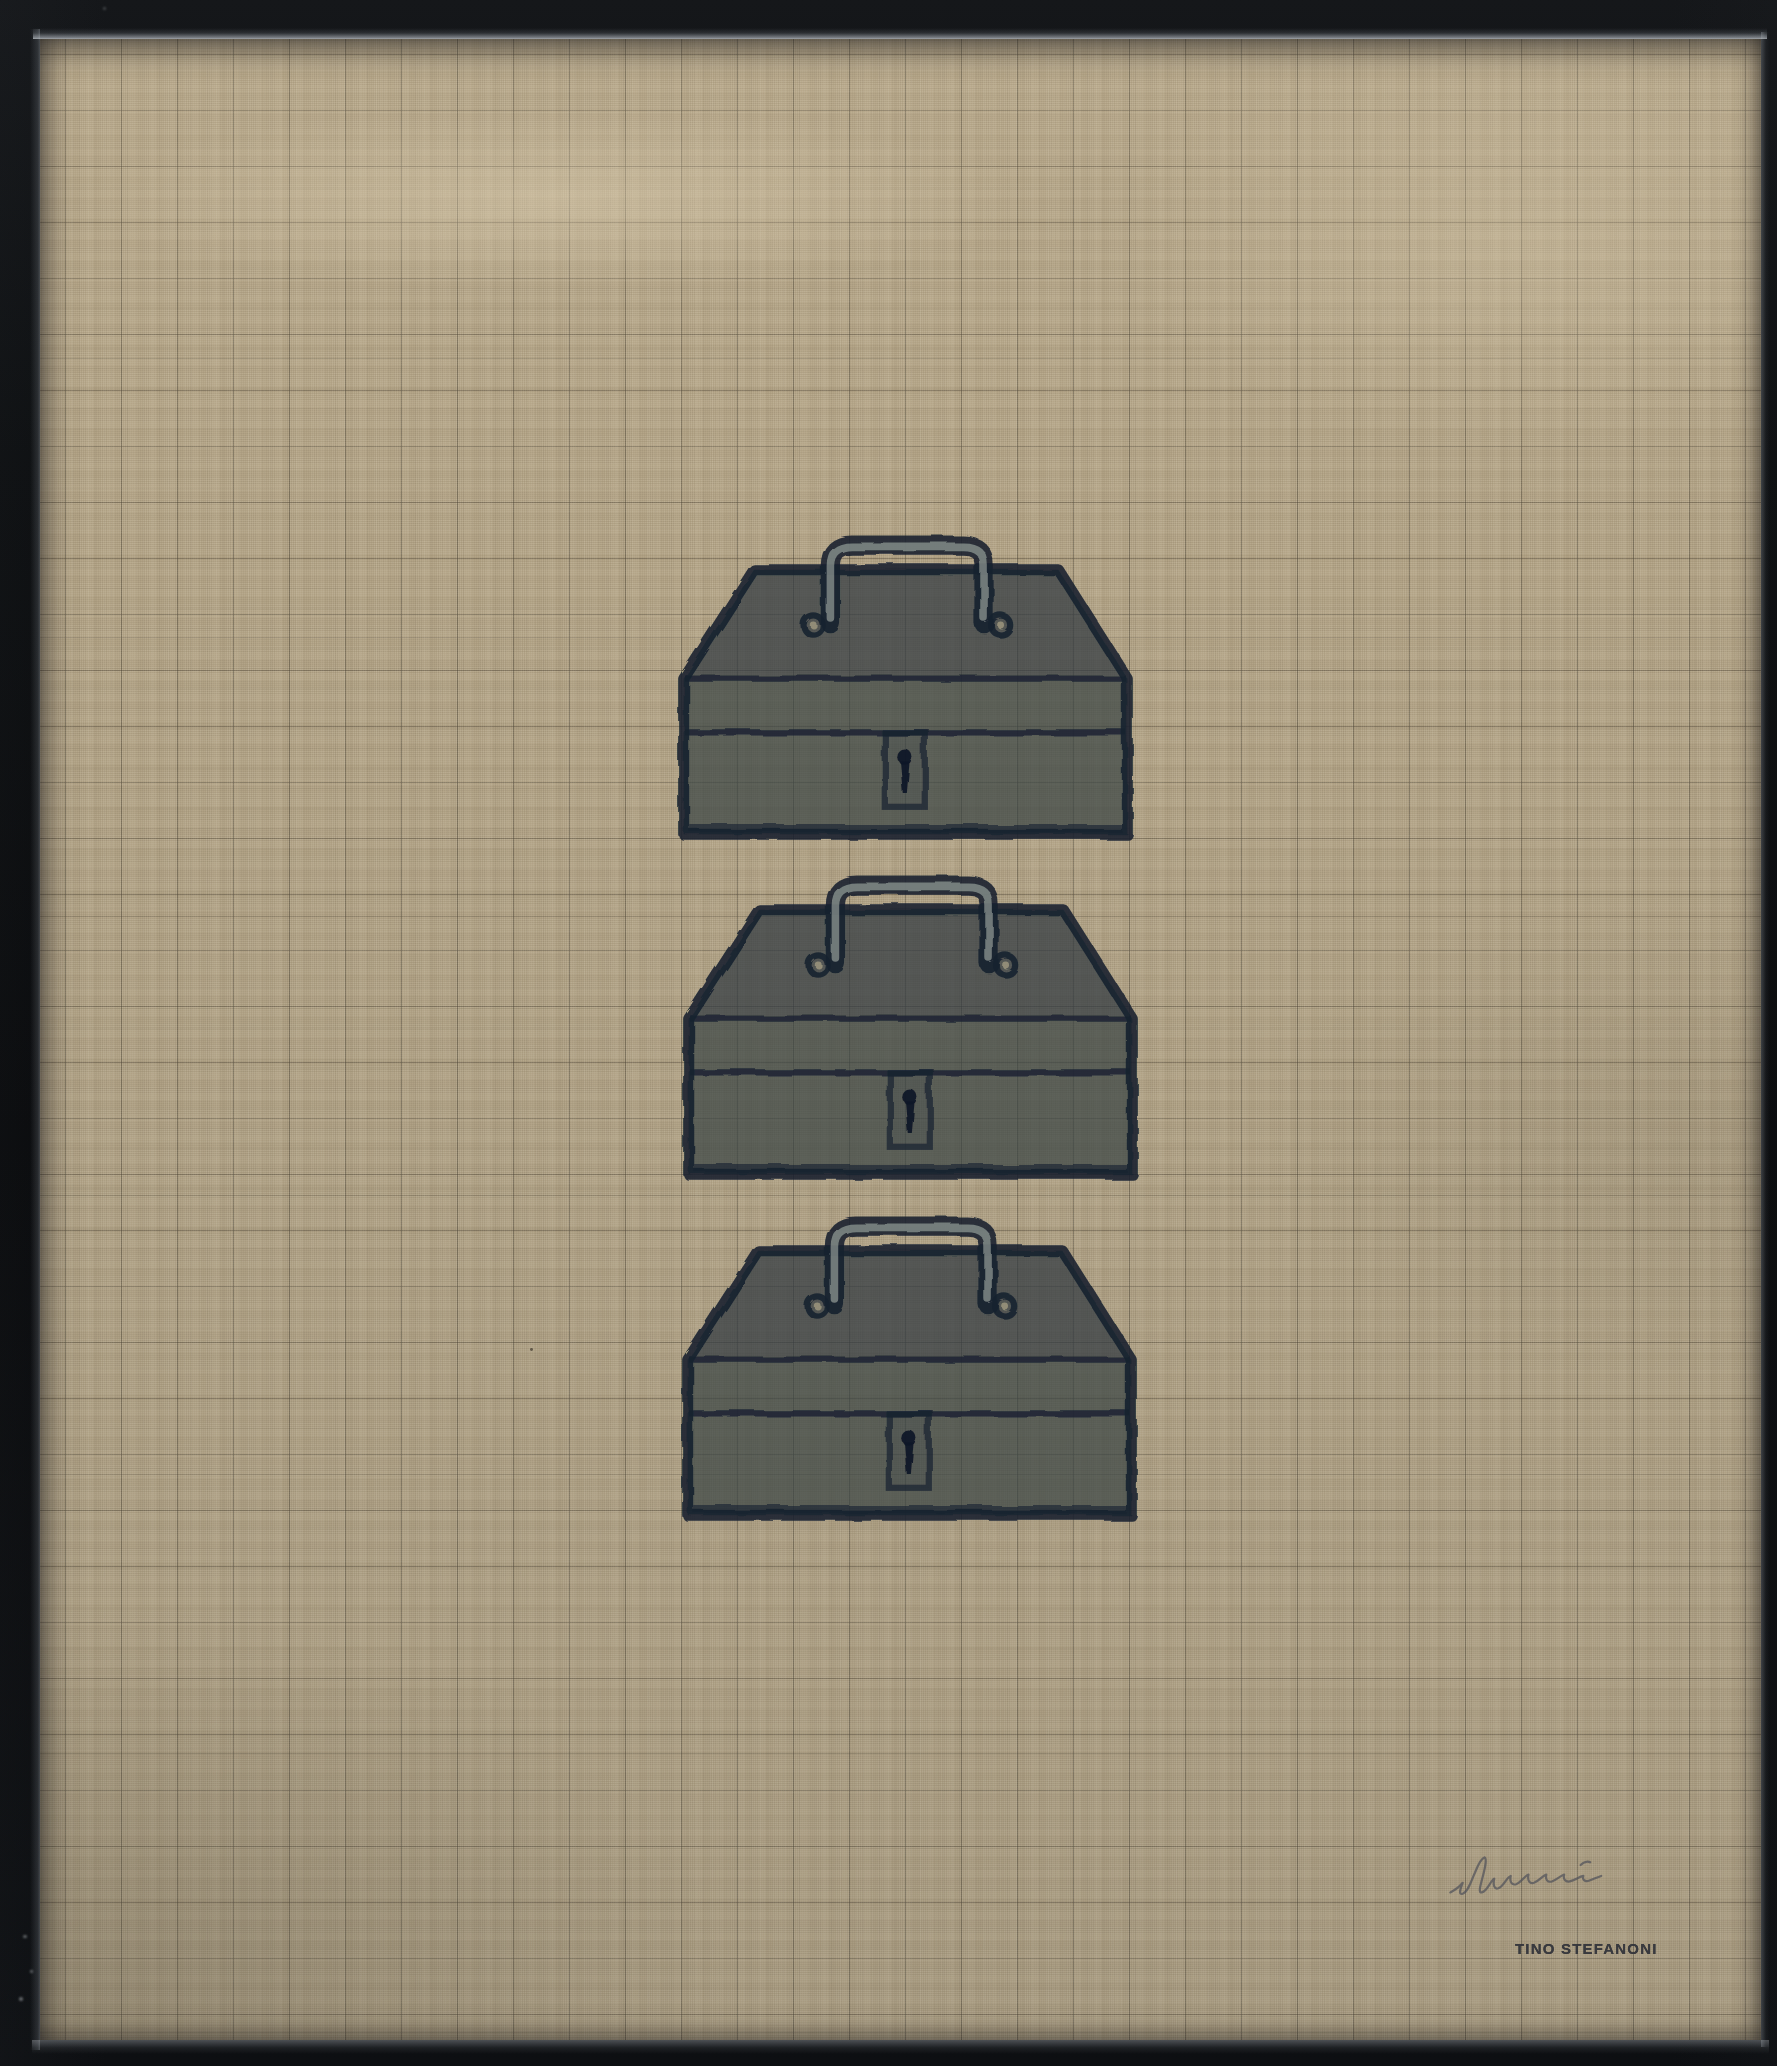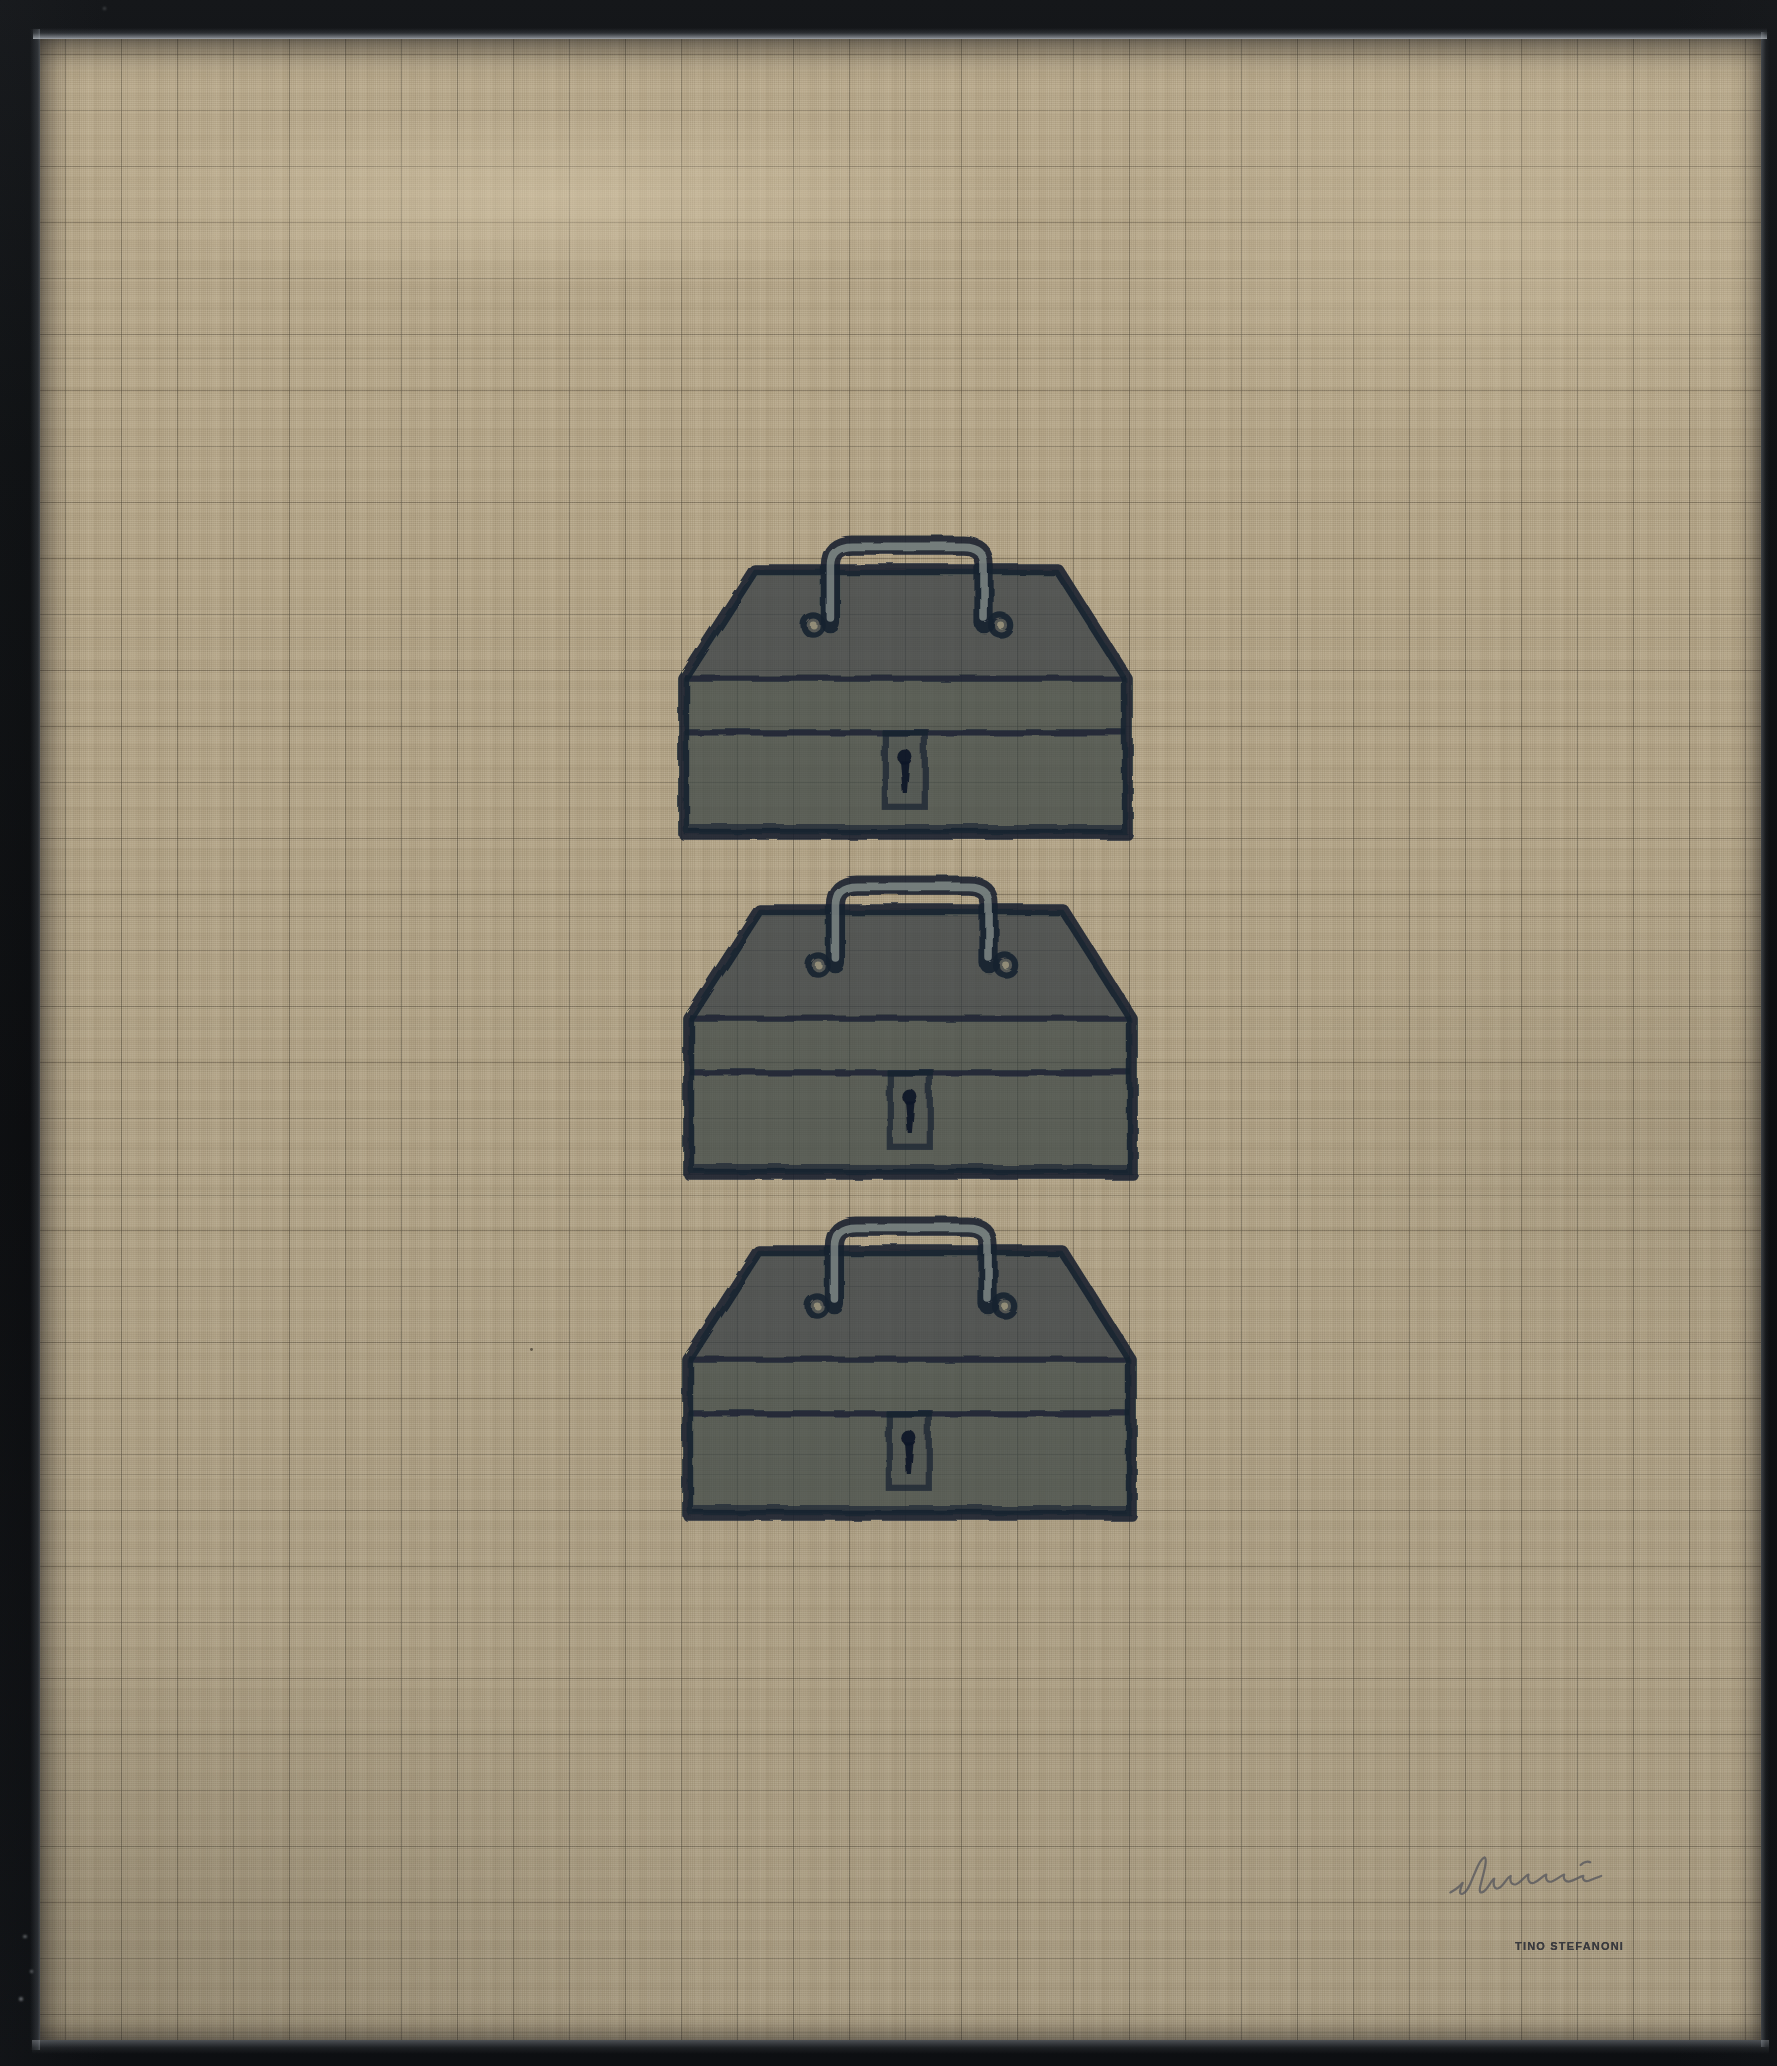"TINO STEFANONI" .stamp { font-size: 11px -> 15px }
